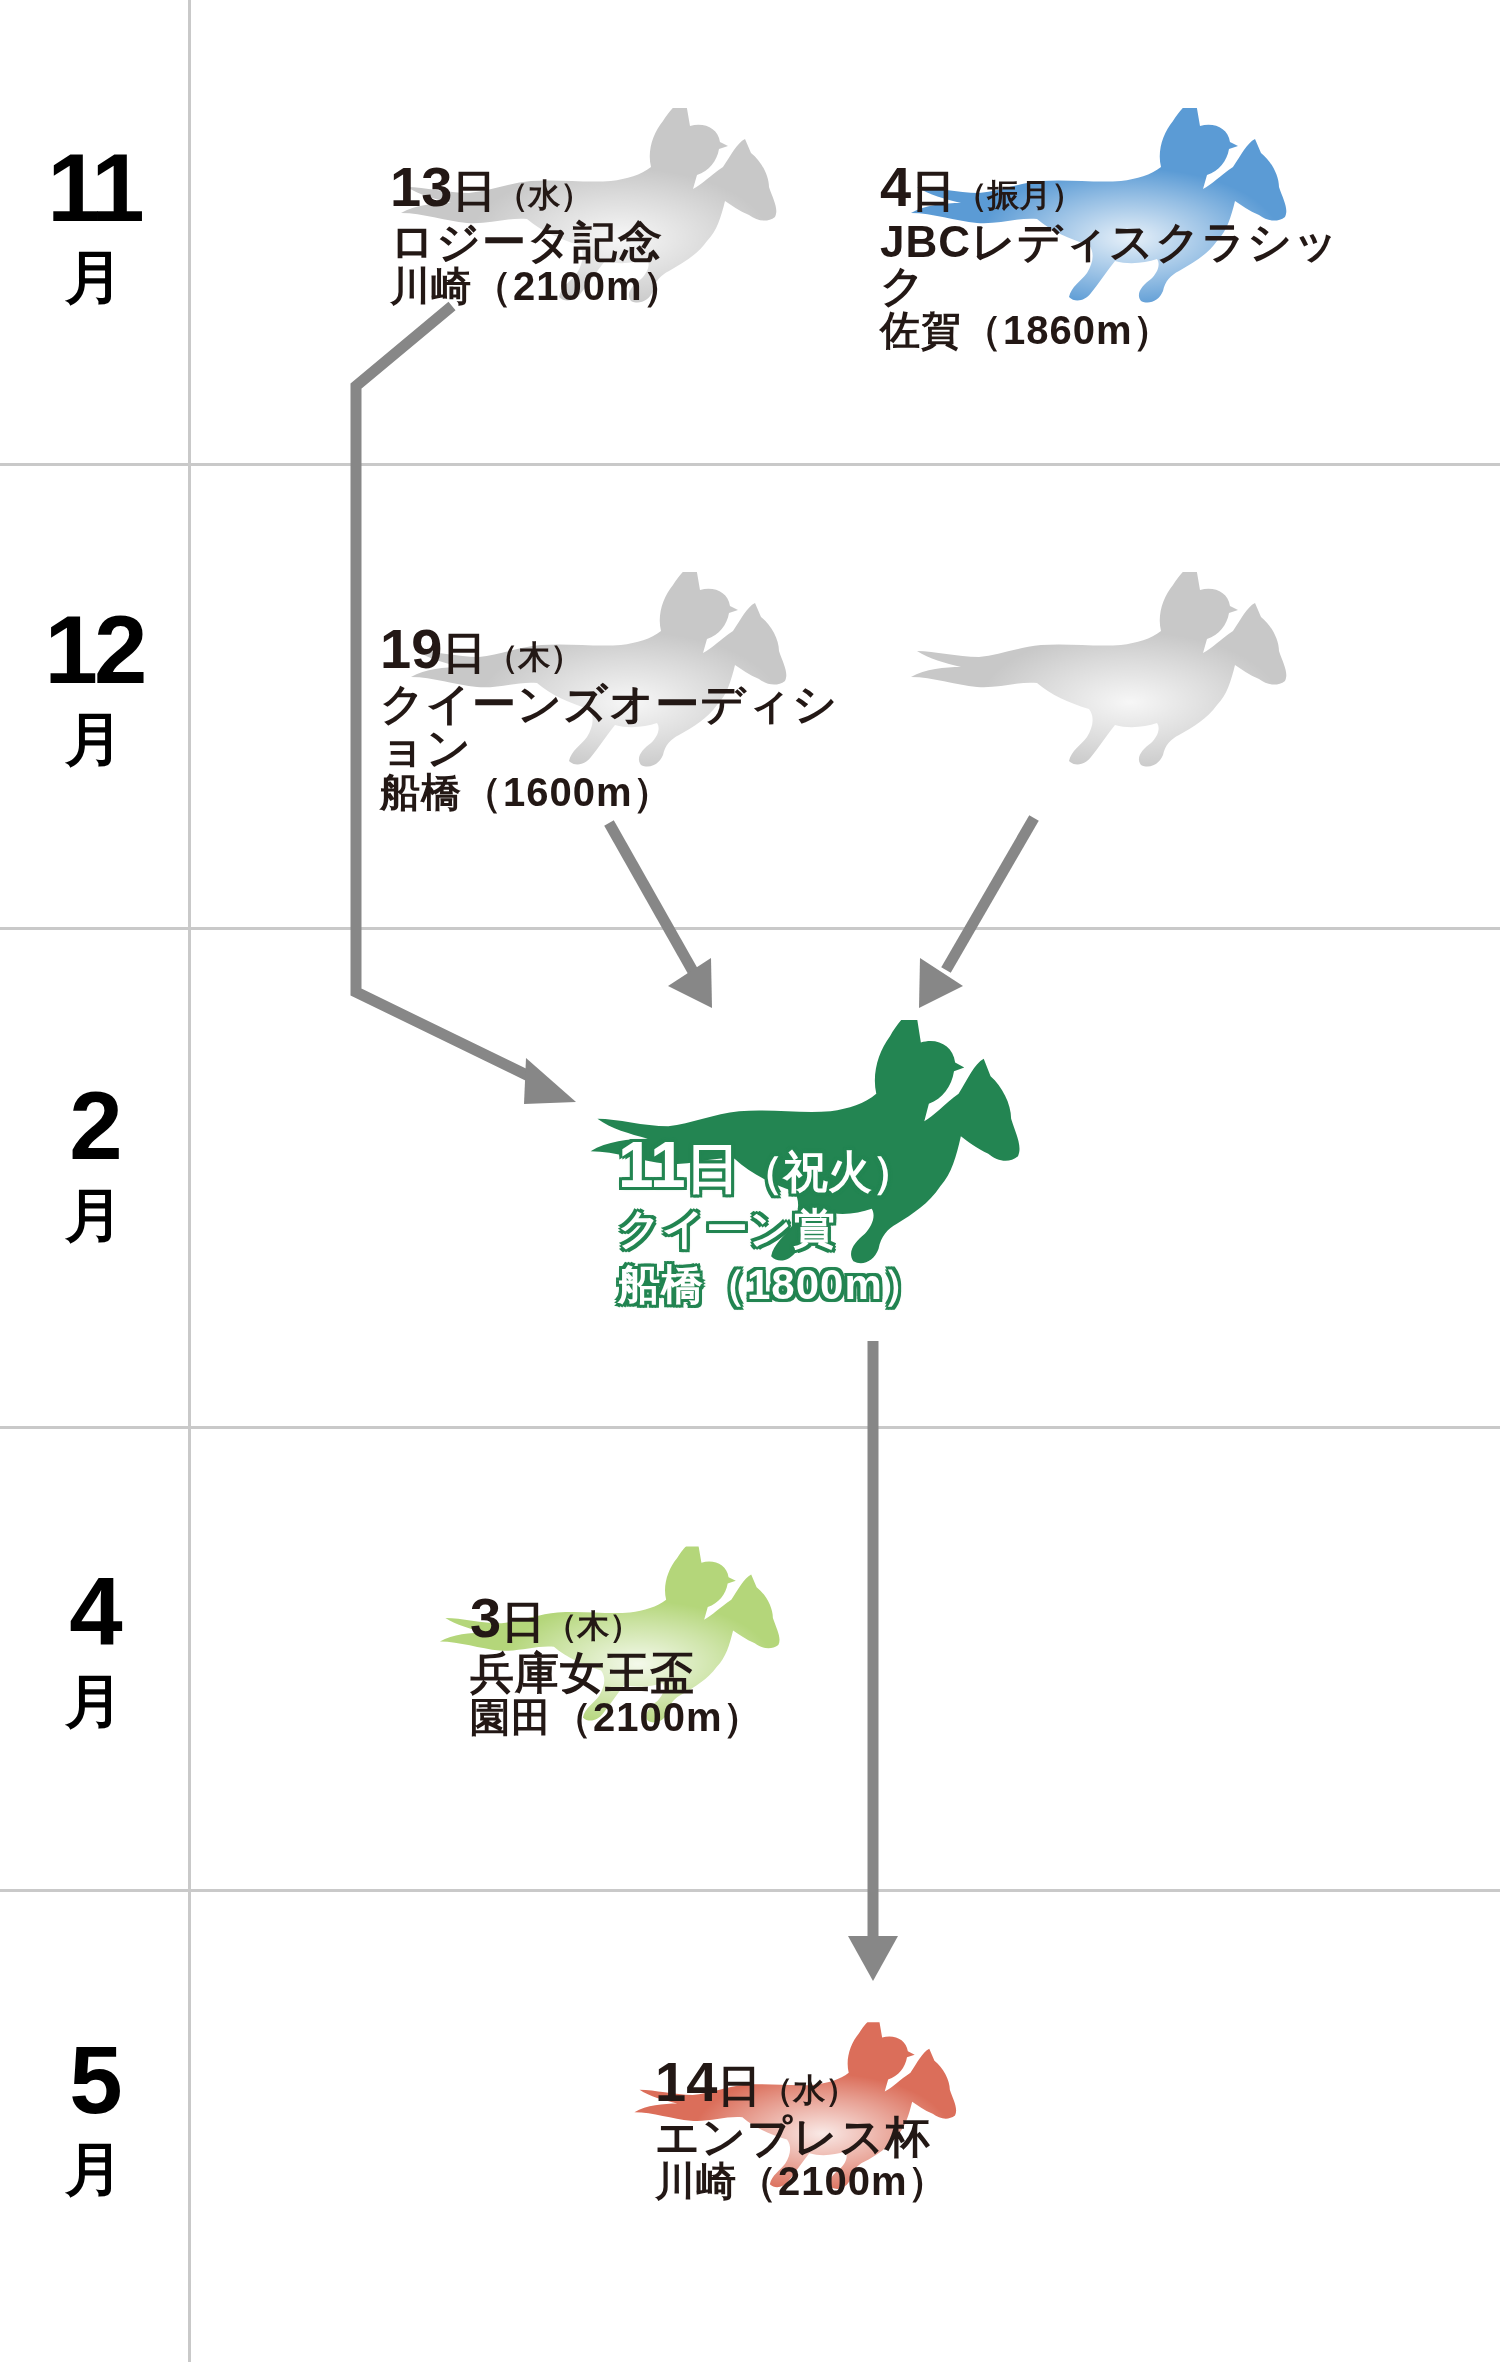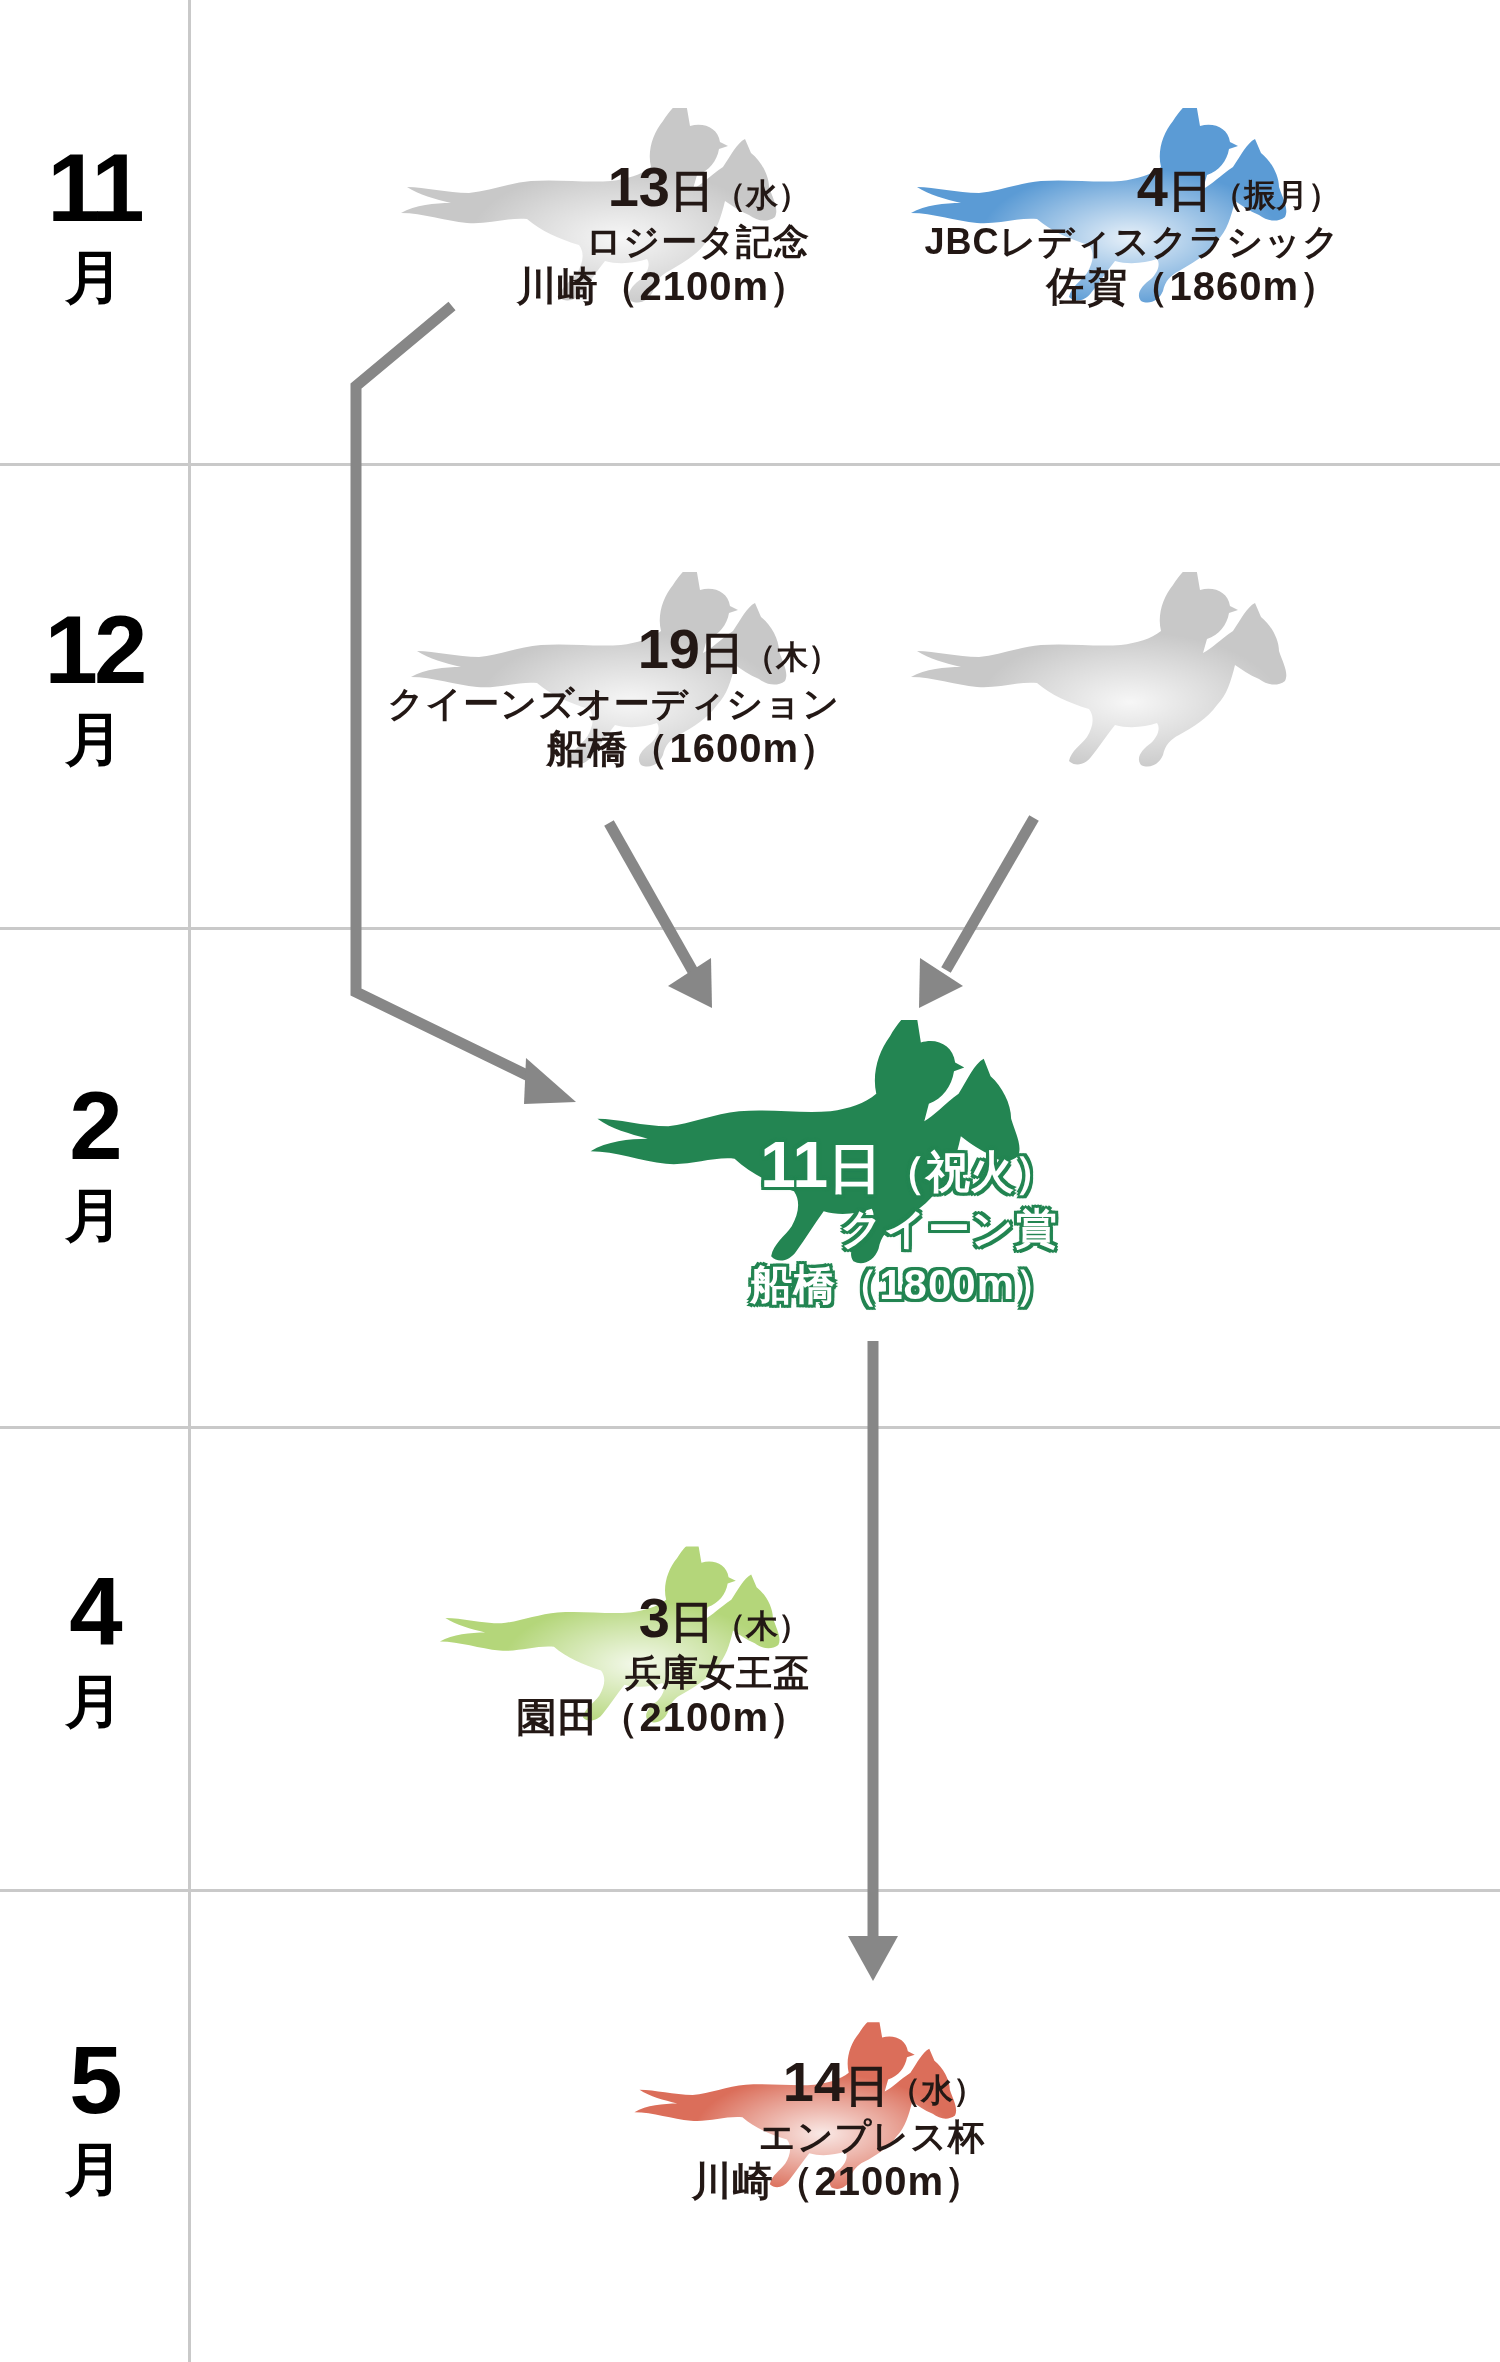"13日（水）" .event .txt { text-align: right -> left }
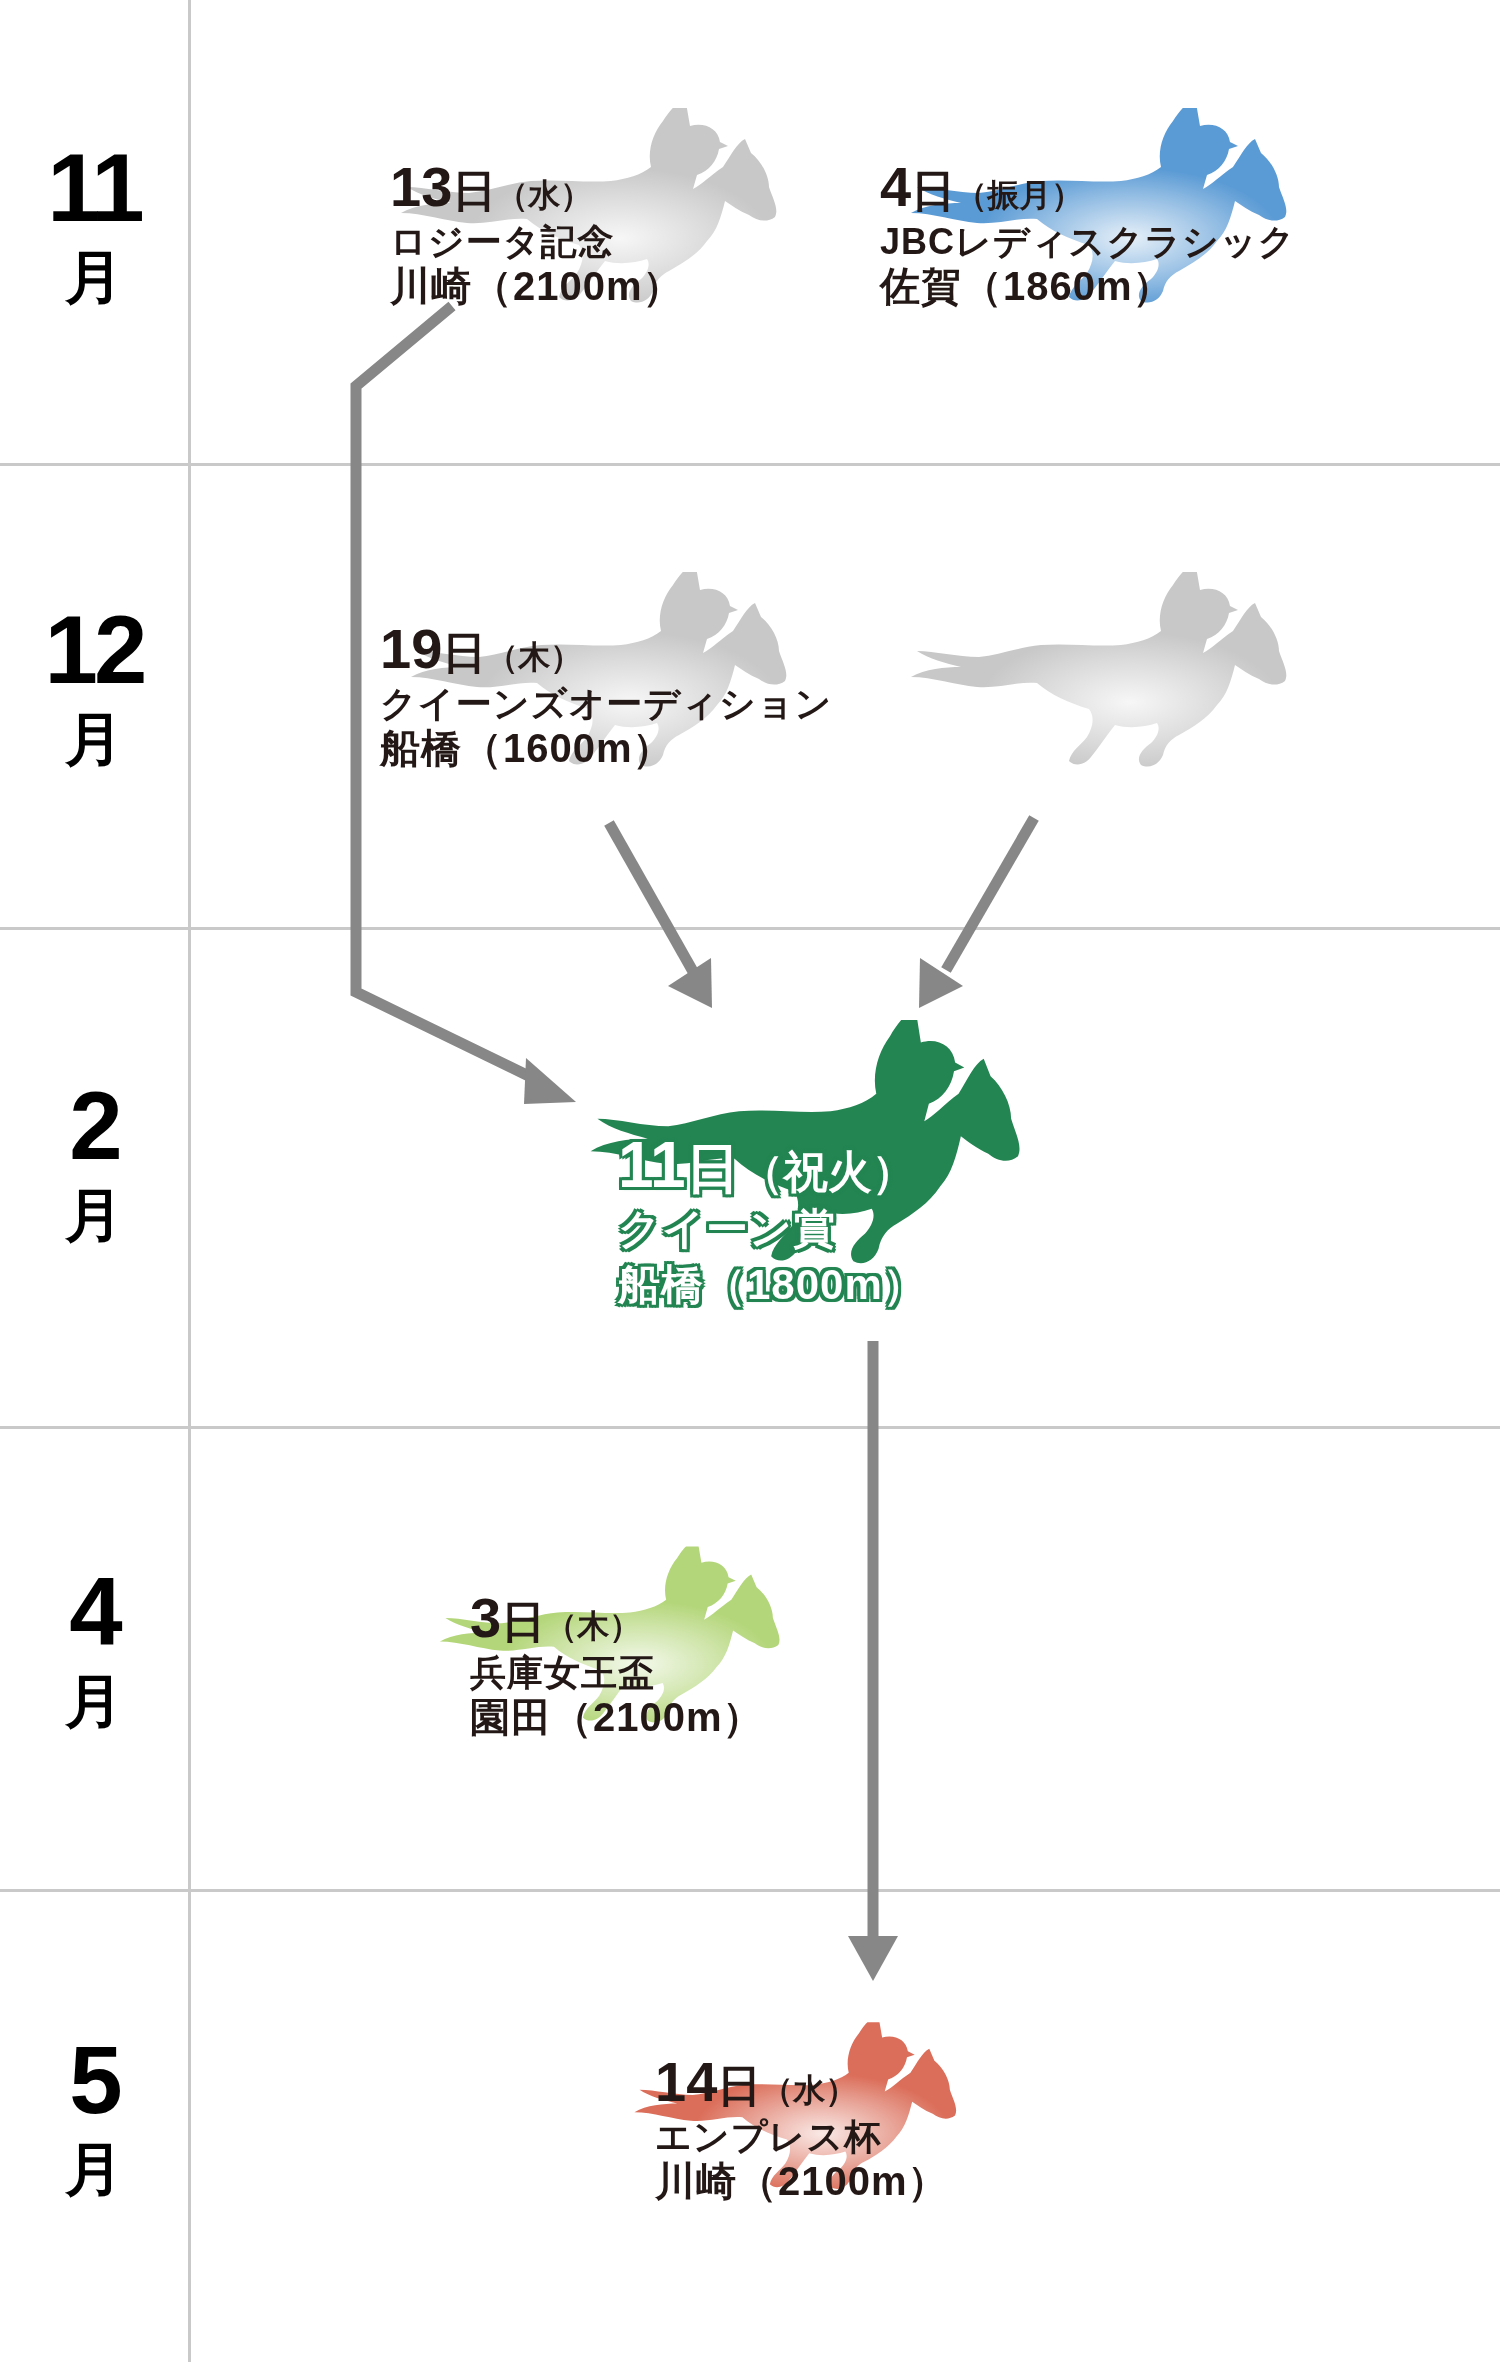"ロジータ記念" .event .name { font-size: 36px -> 44px }
